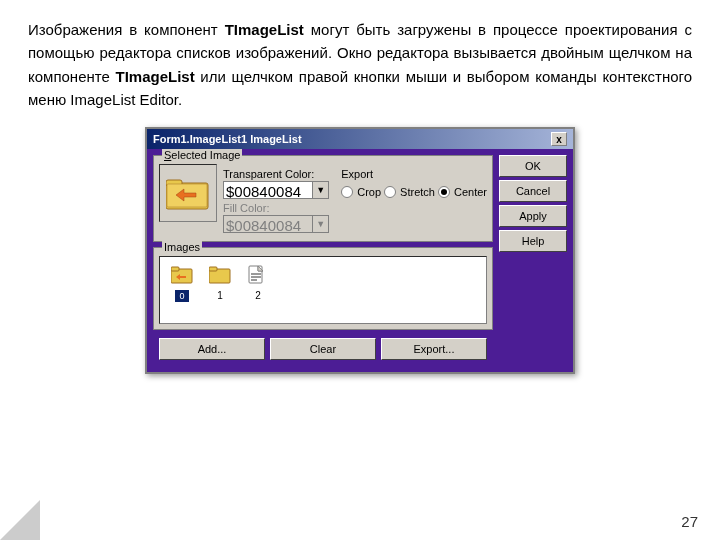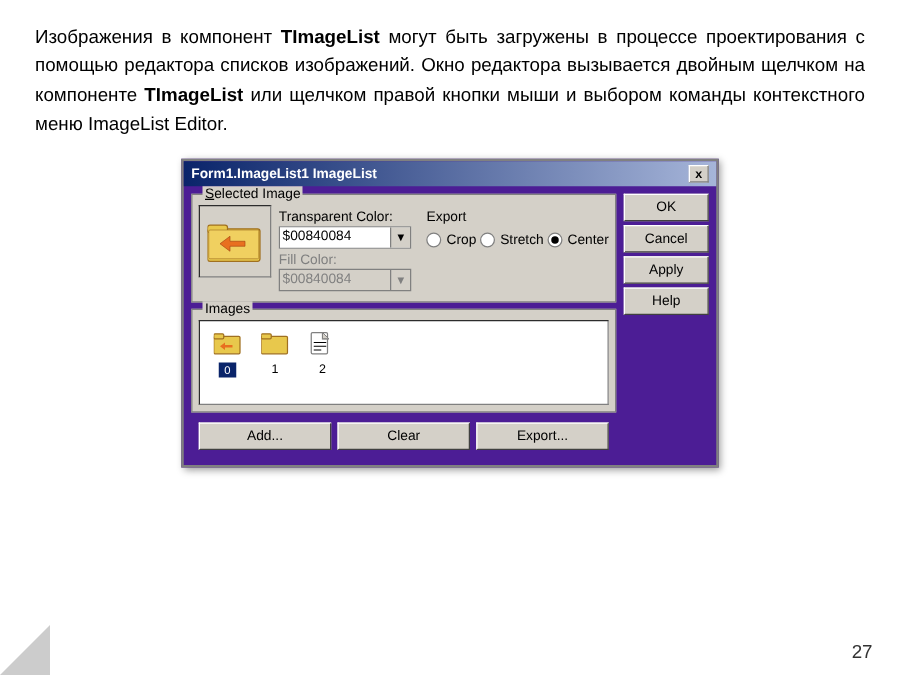"$00840084" .combo-box-text { font-size: 11px -> 15px }
